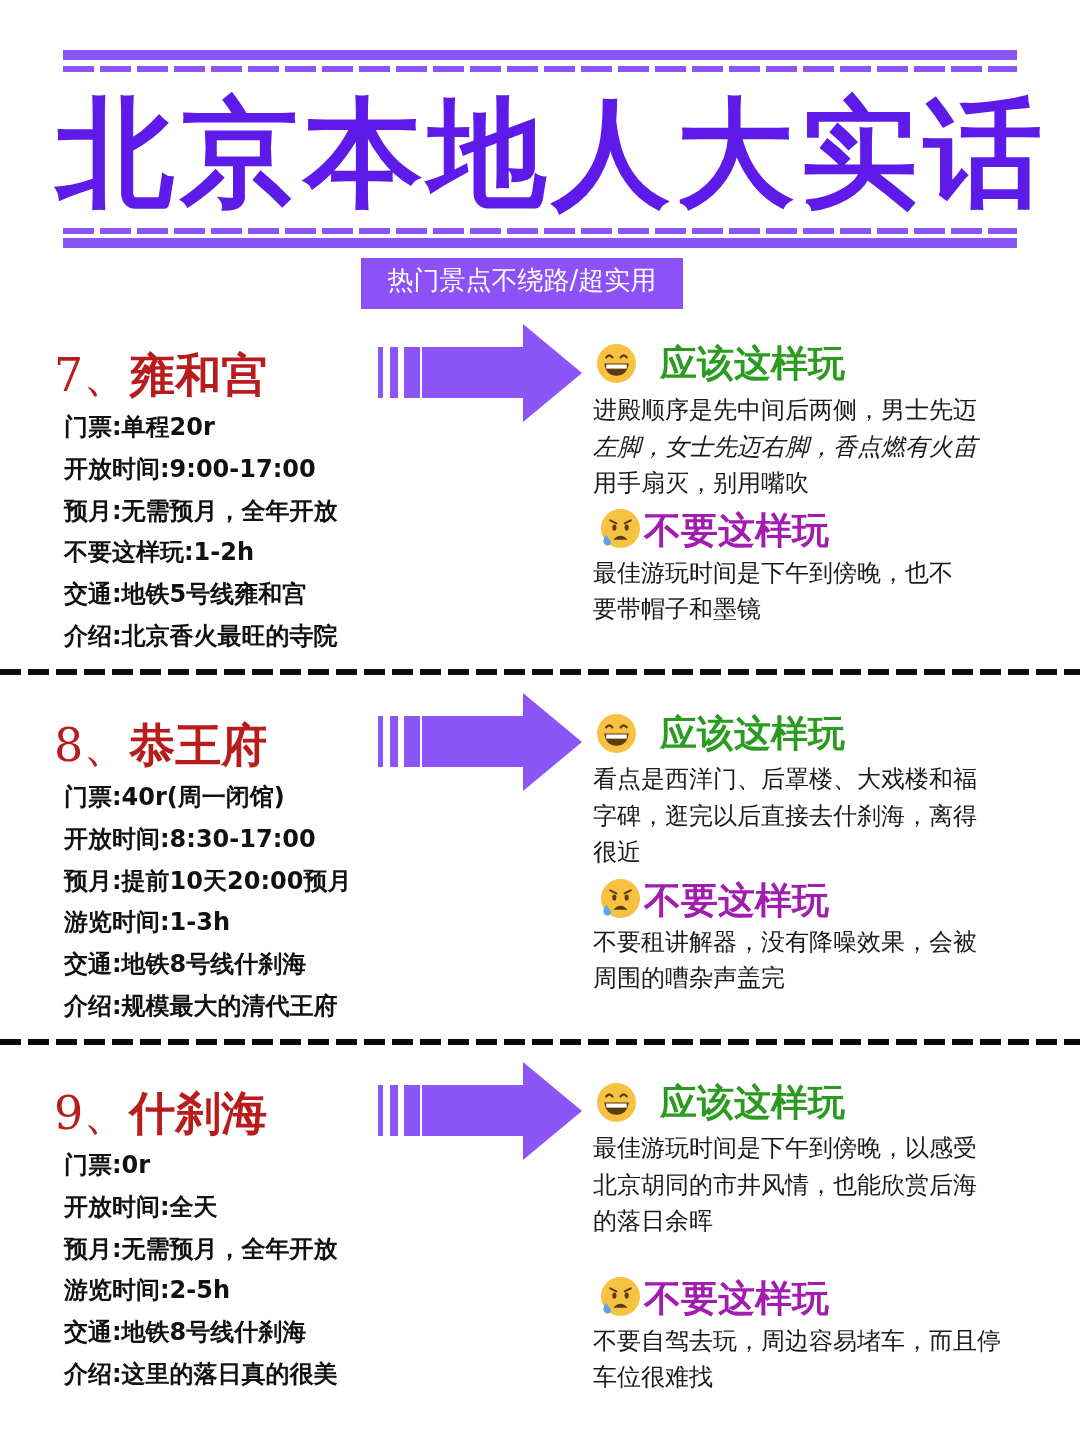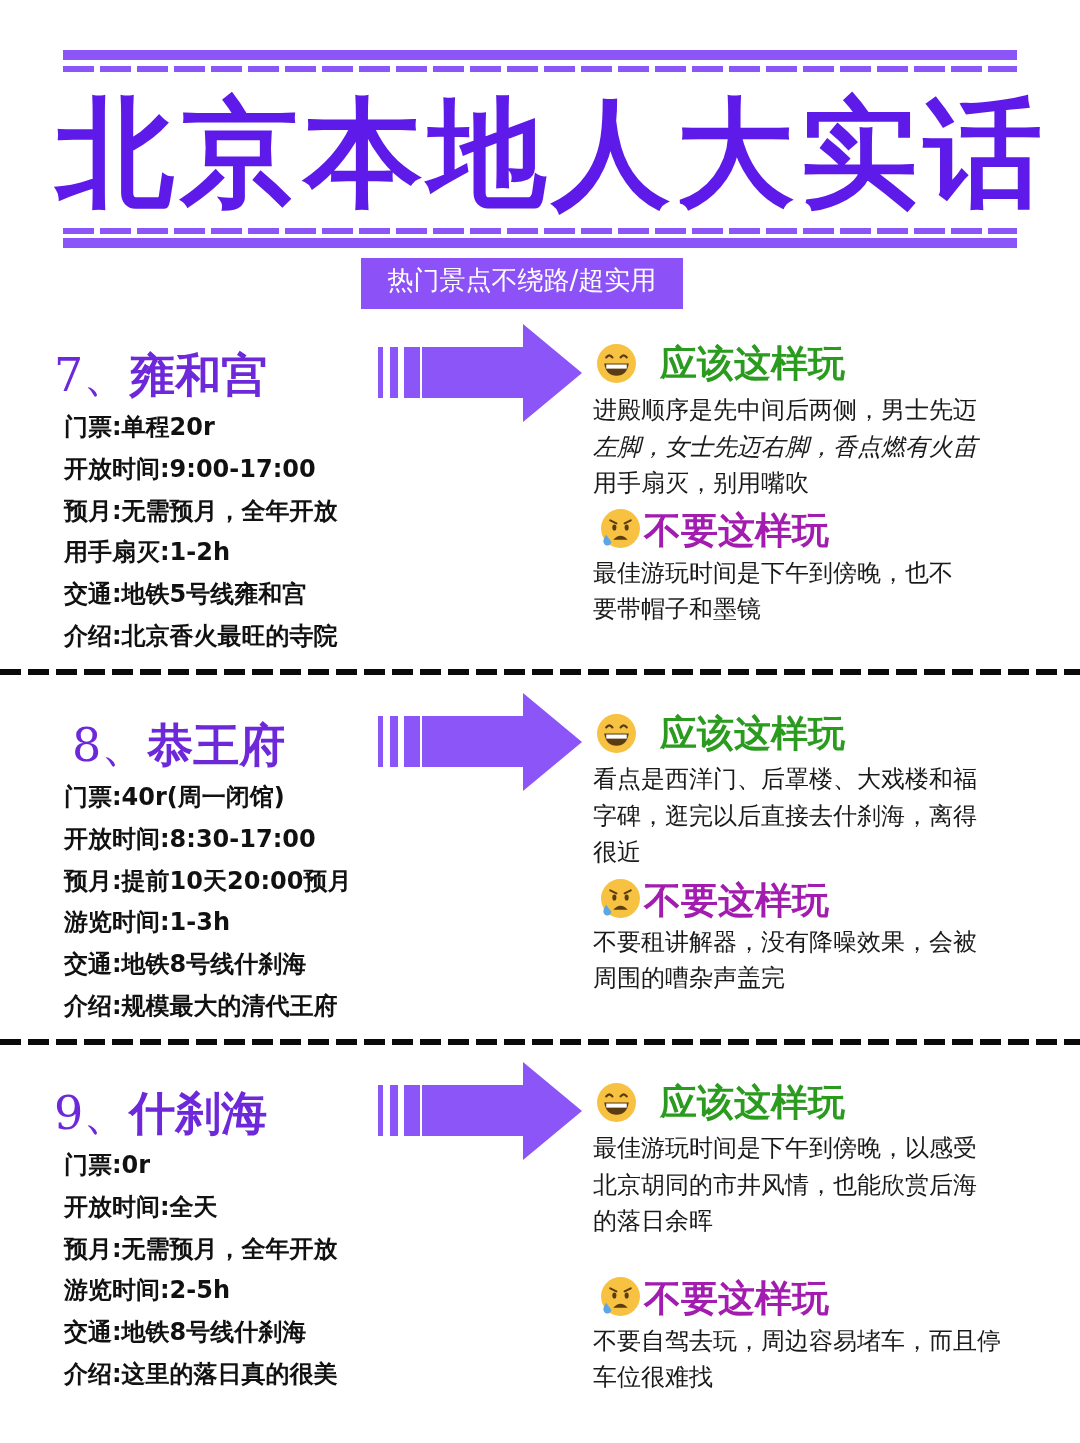"7、雍和宫" .sec-title { color: #6d28d9 -> #b91c1c }
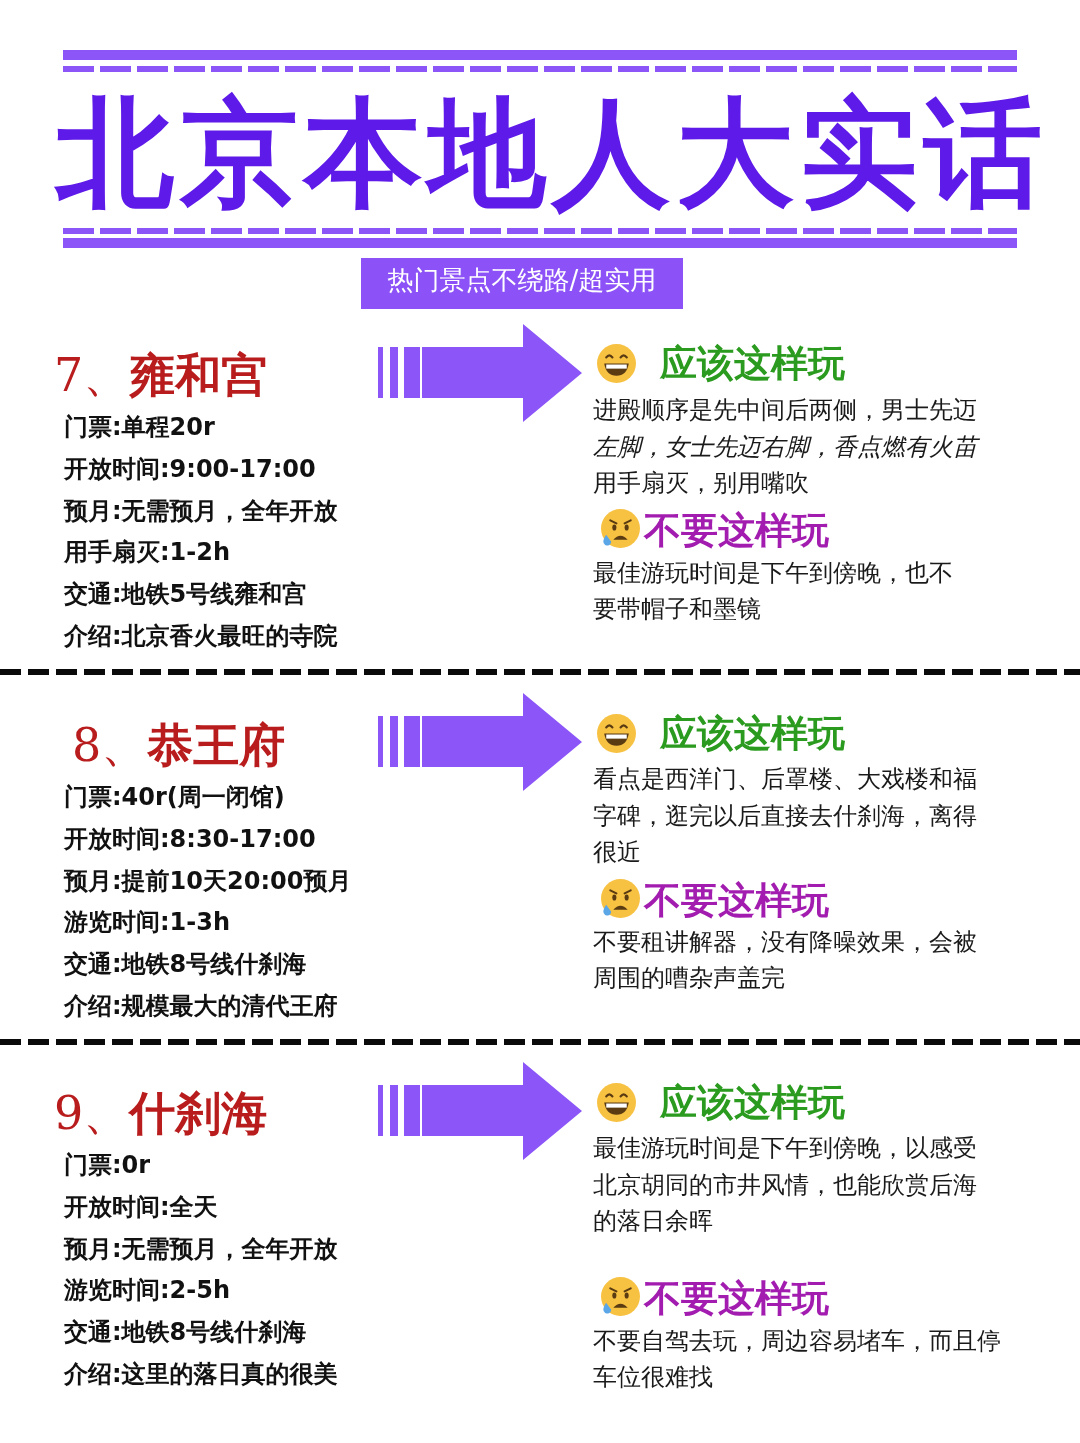"用手扇灭:1-2h" div.info-line { text: 用手扇灭:1-2h -> 不要这样玩:1-2h }
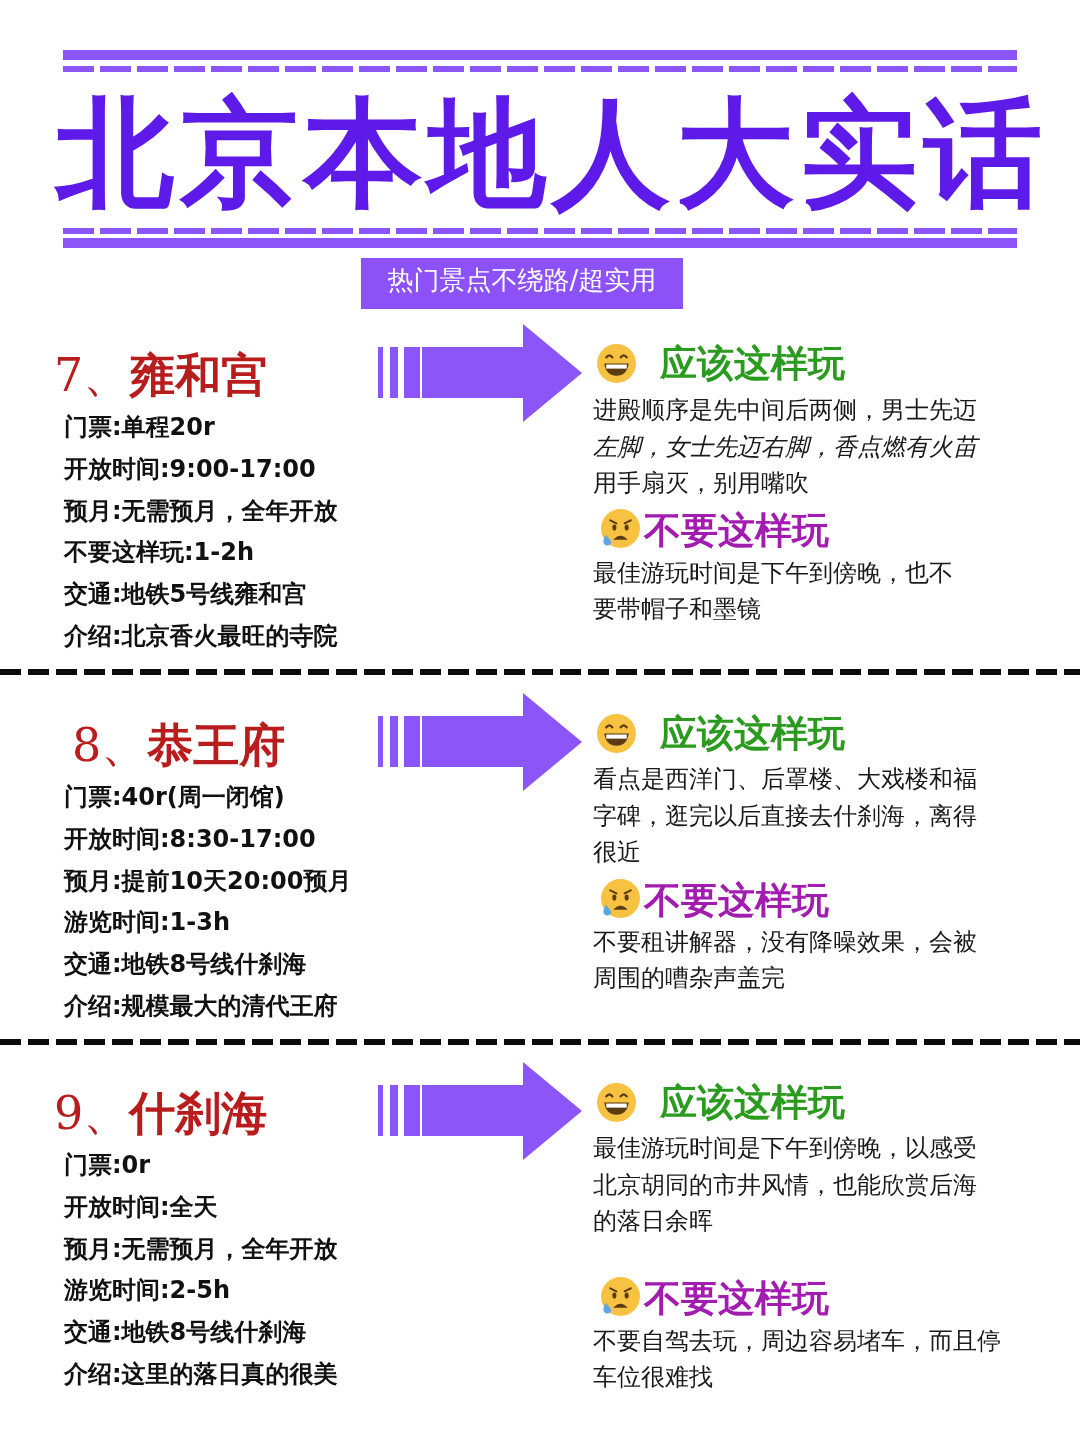"8、恭王府" div.sec-title { margin-left: 18px -> none }
